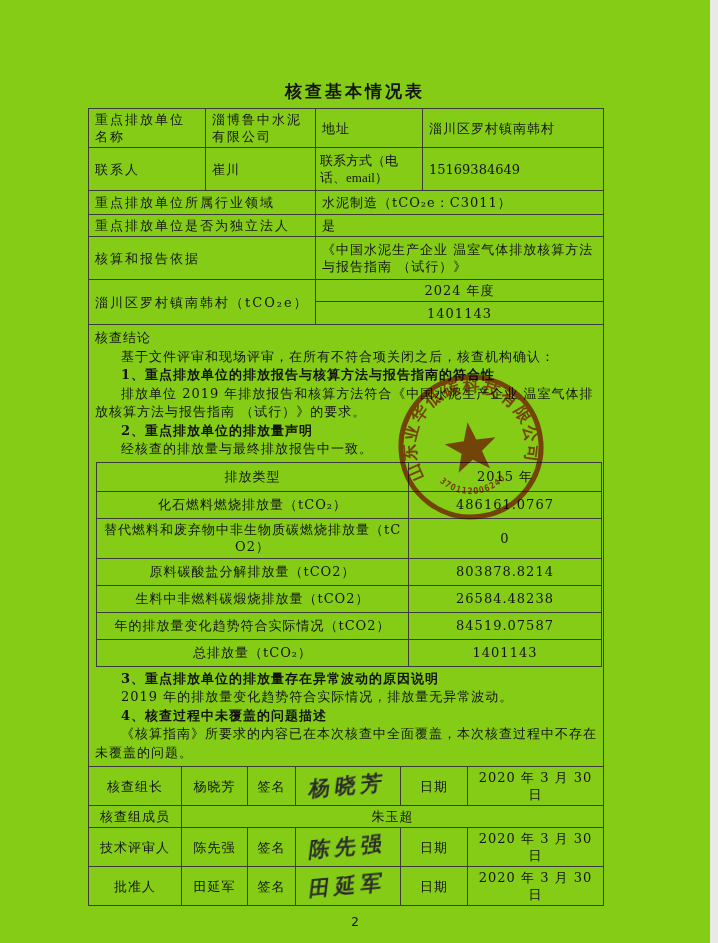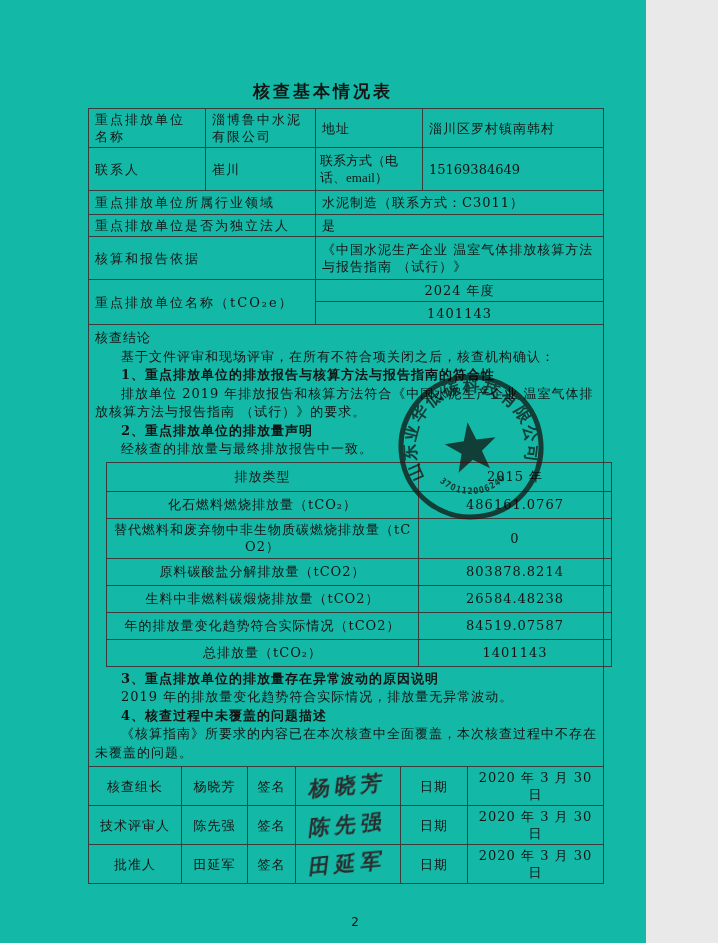"核查基本情况表" .page { background: #14b8a6 -> #84cc16; width: 646px -> 710px }
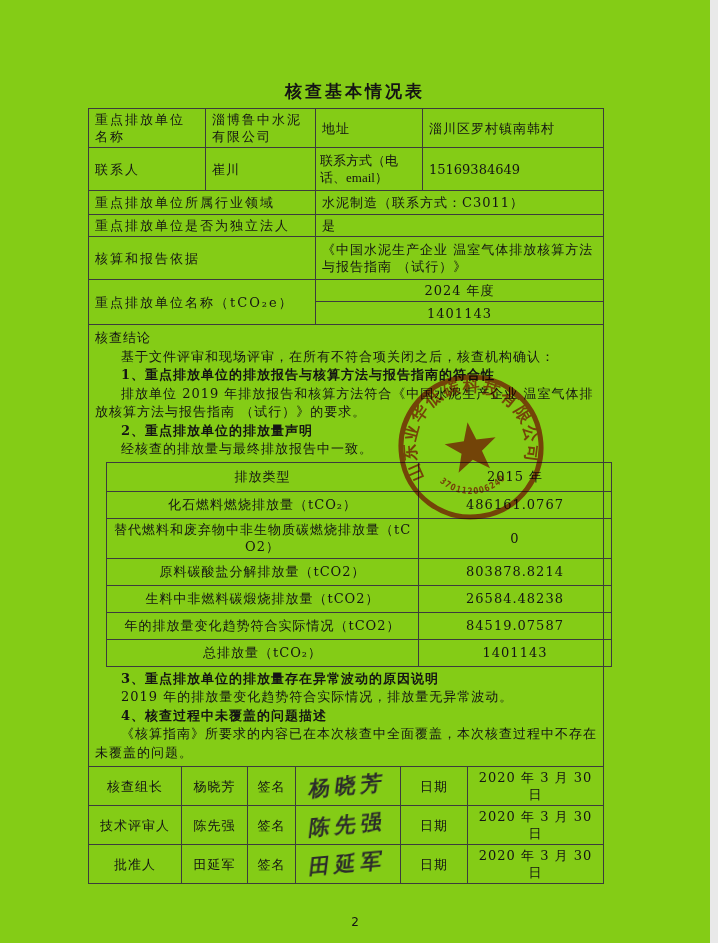"水泥制造（联系方式：C3011）" td { text: 联系方式 -> tCO₂e }
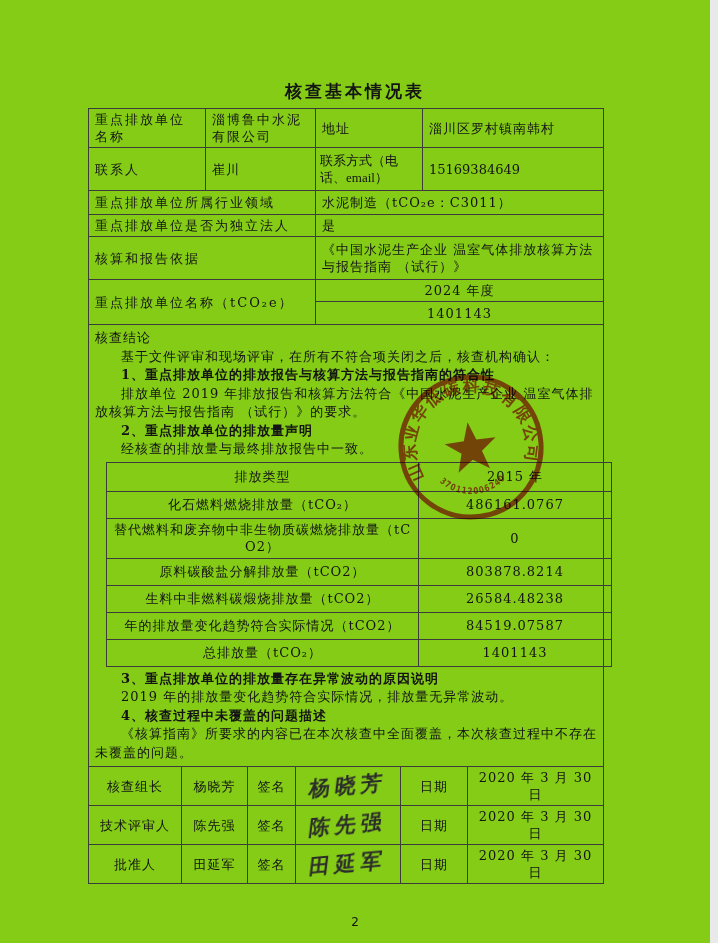"重点排放单位名称（tCO₂e）" td.jus { text: 重点排放单位名称 -> 淄川区罗村镇南韩村 }
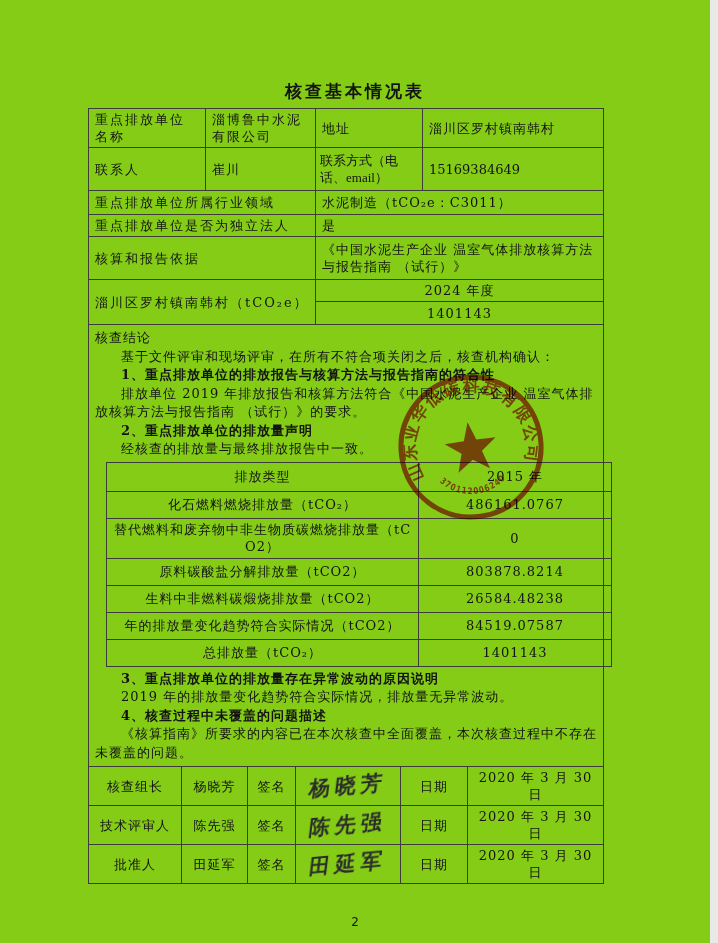"排放类型" .temi { margin: 3px 0 3px 11px -> 3px 0 3px 1px }
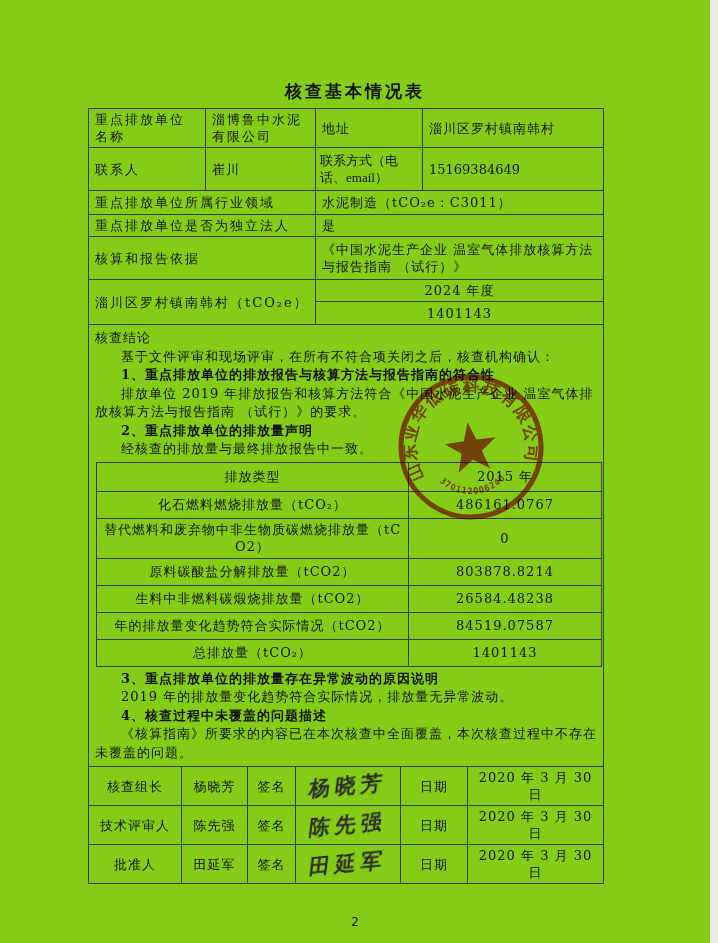"核查组成员" tr.rb { html: none -> <tr> <td>核查组成员</td> <td>朱玉超</td> </tr> }
